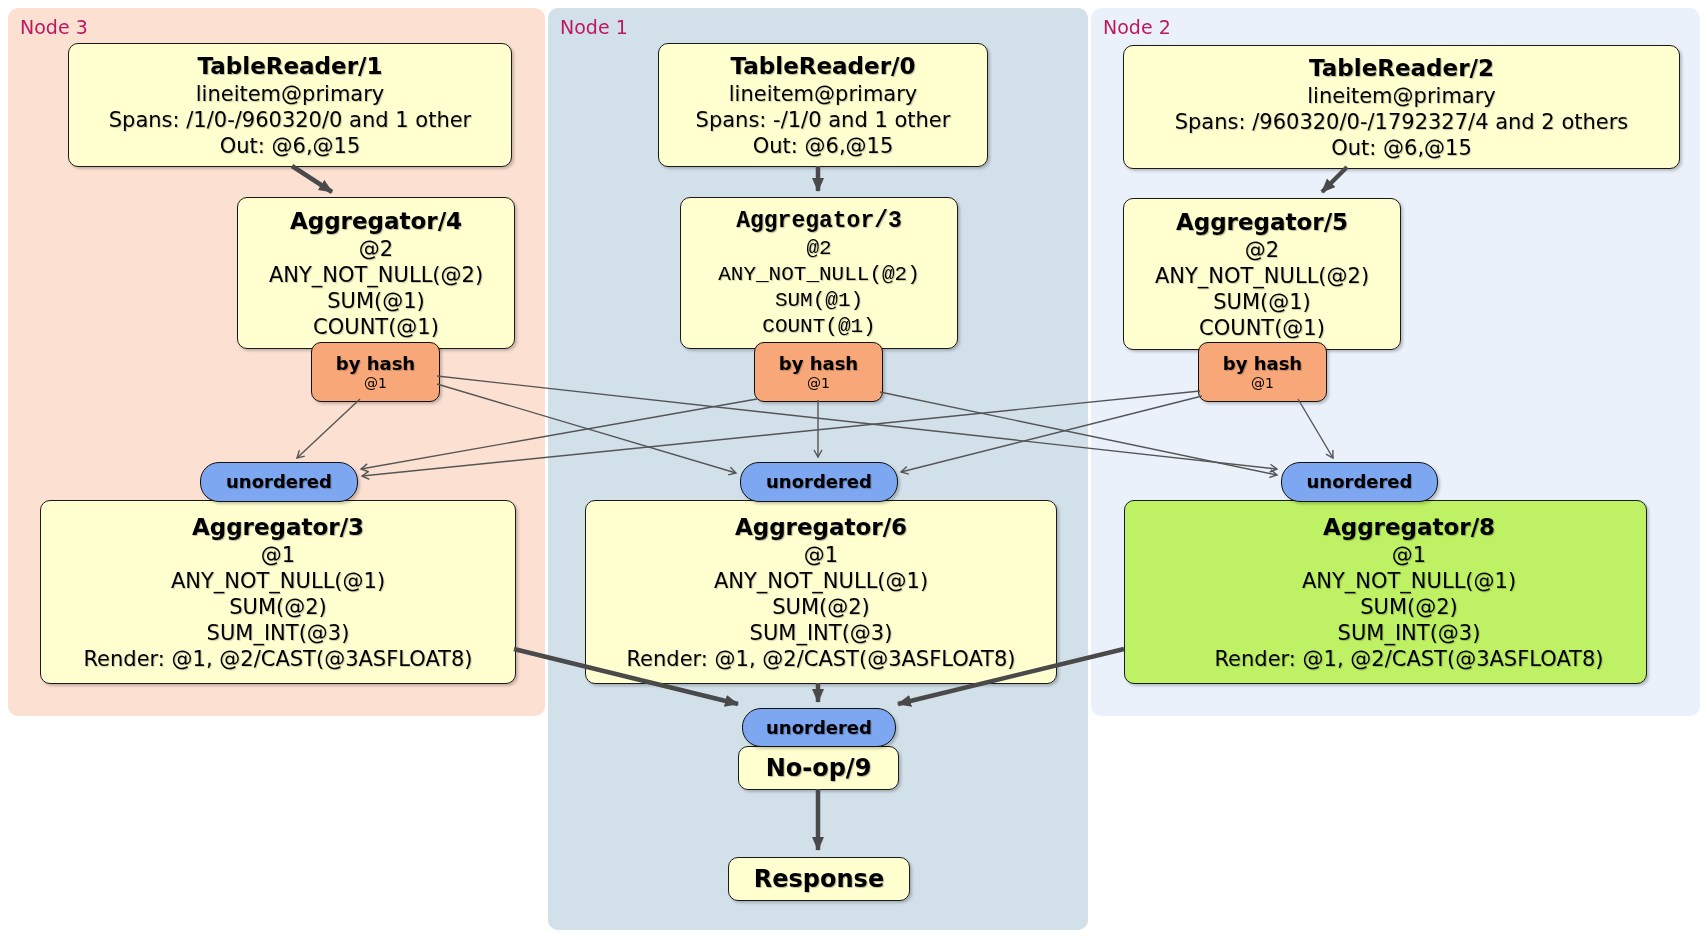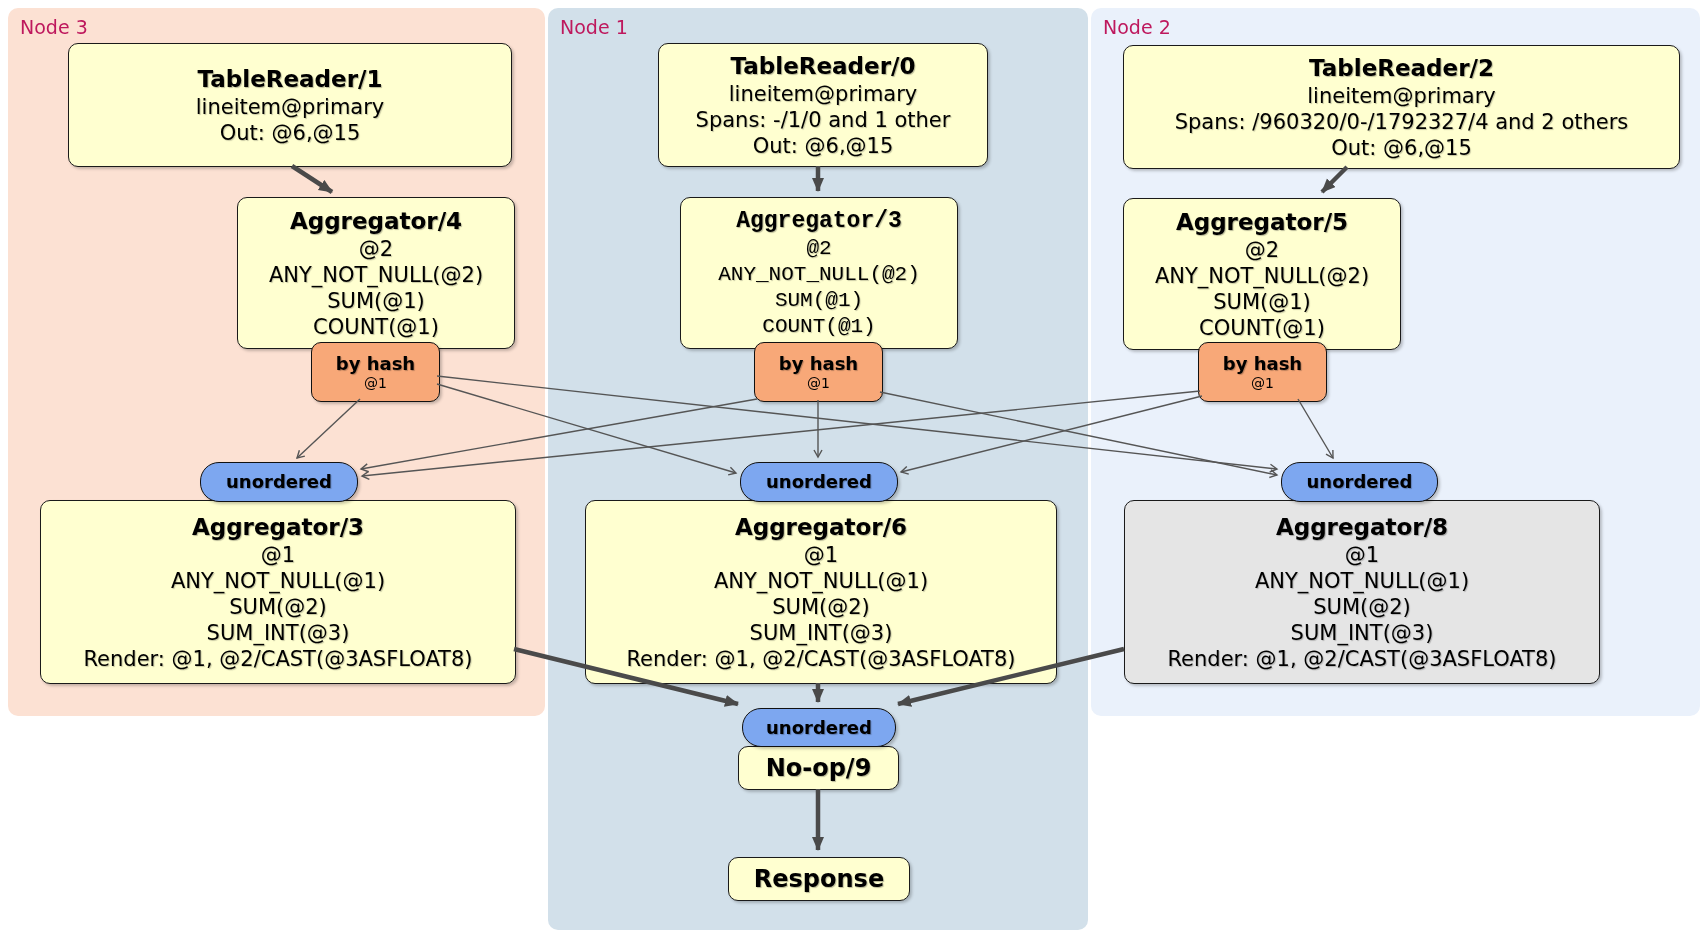"Spans: /1/0-/960320/0 and 1 other" div.line { html: none -> <div>Spans: /1/0-/960320/0 and 1 other</div> }
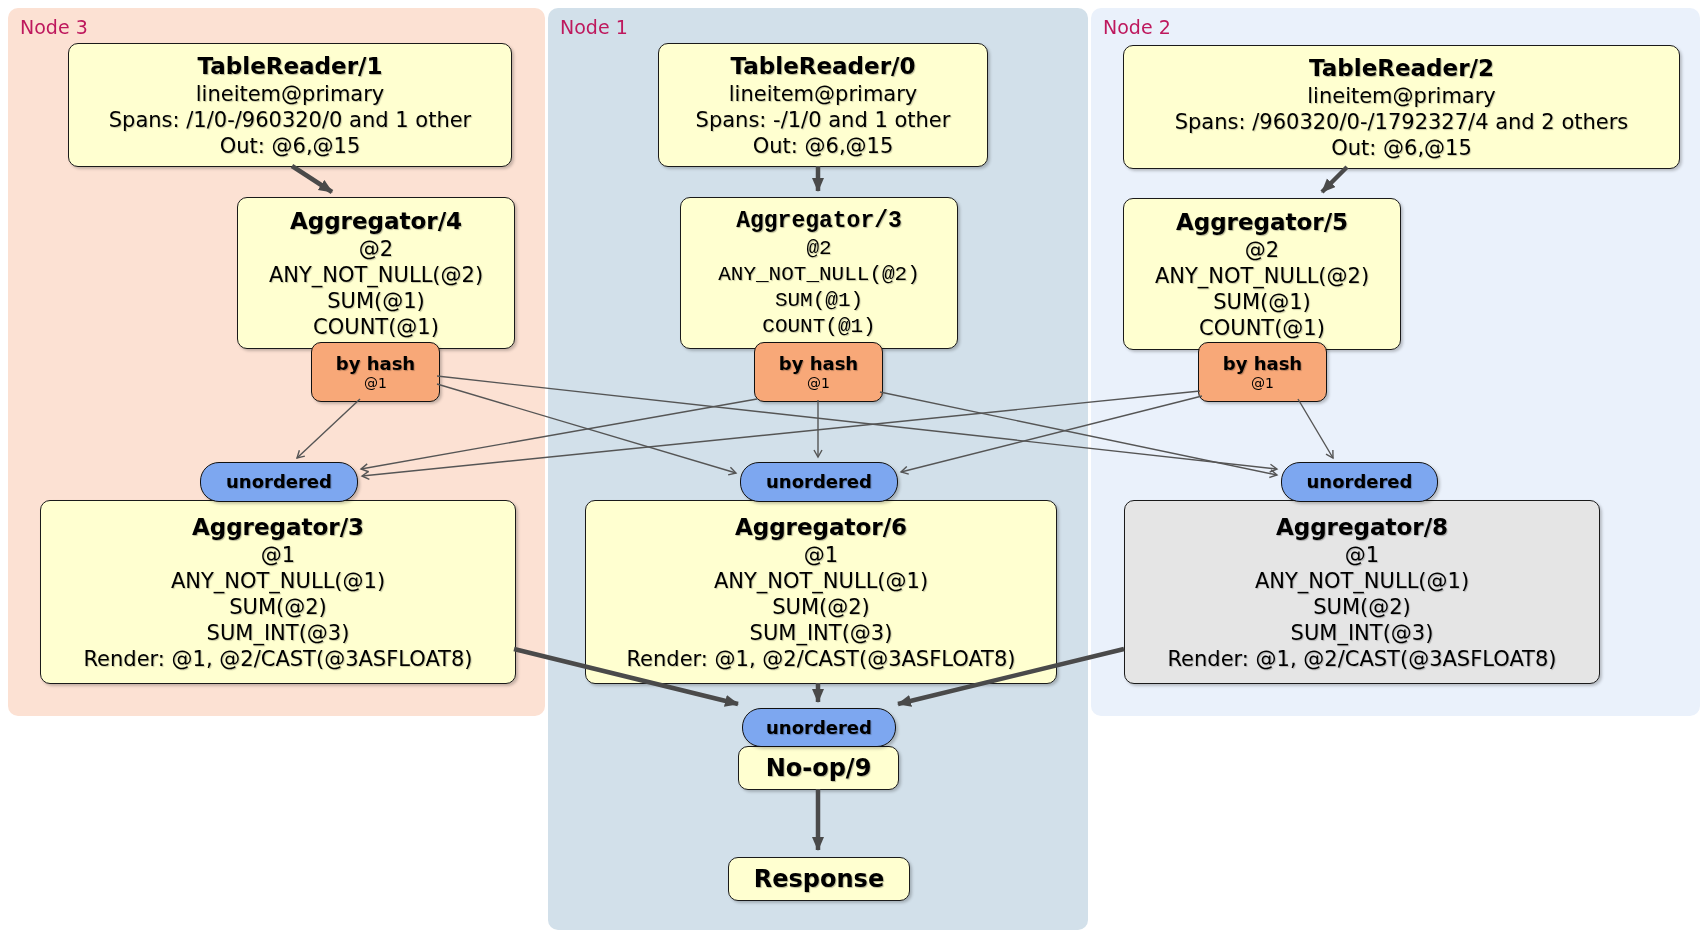"Aggregator/8" div.box { background: #e5e5e5 -> #bef264; padding-left: none -> 47px }
